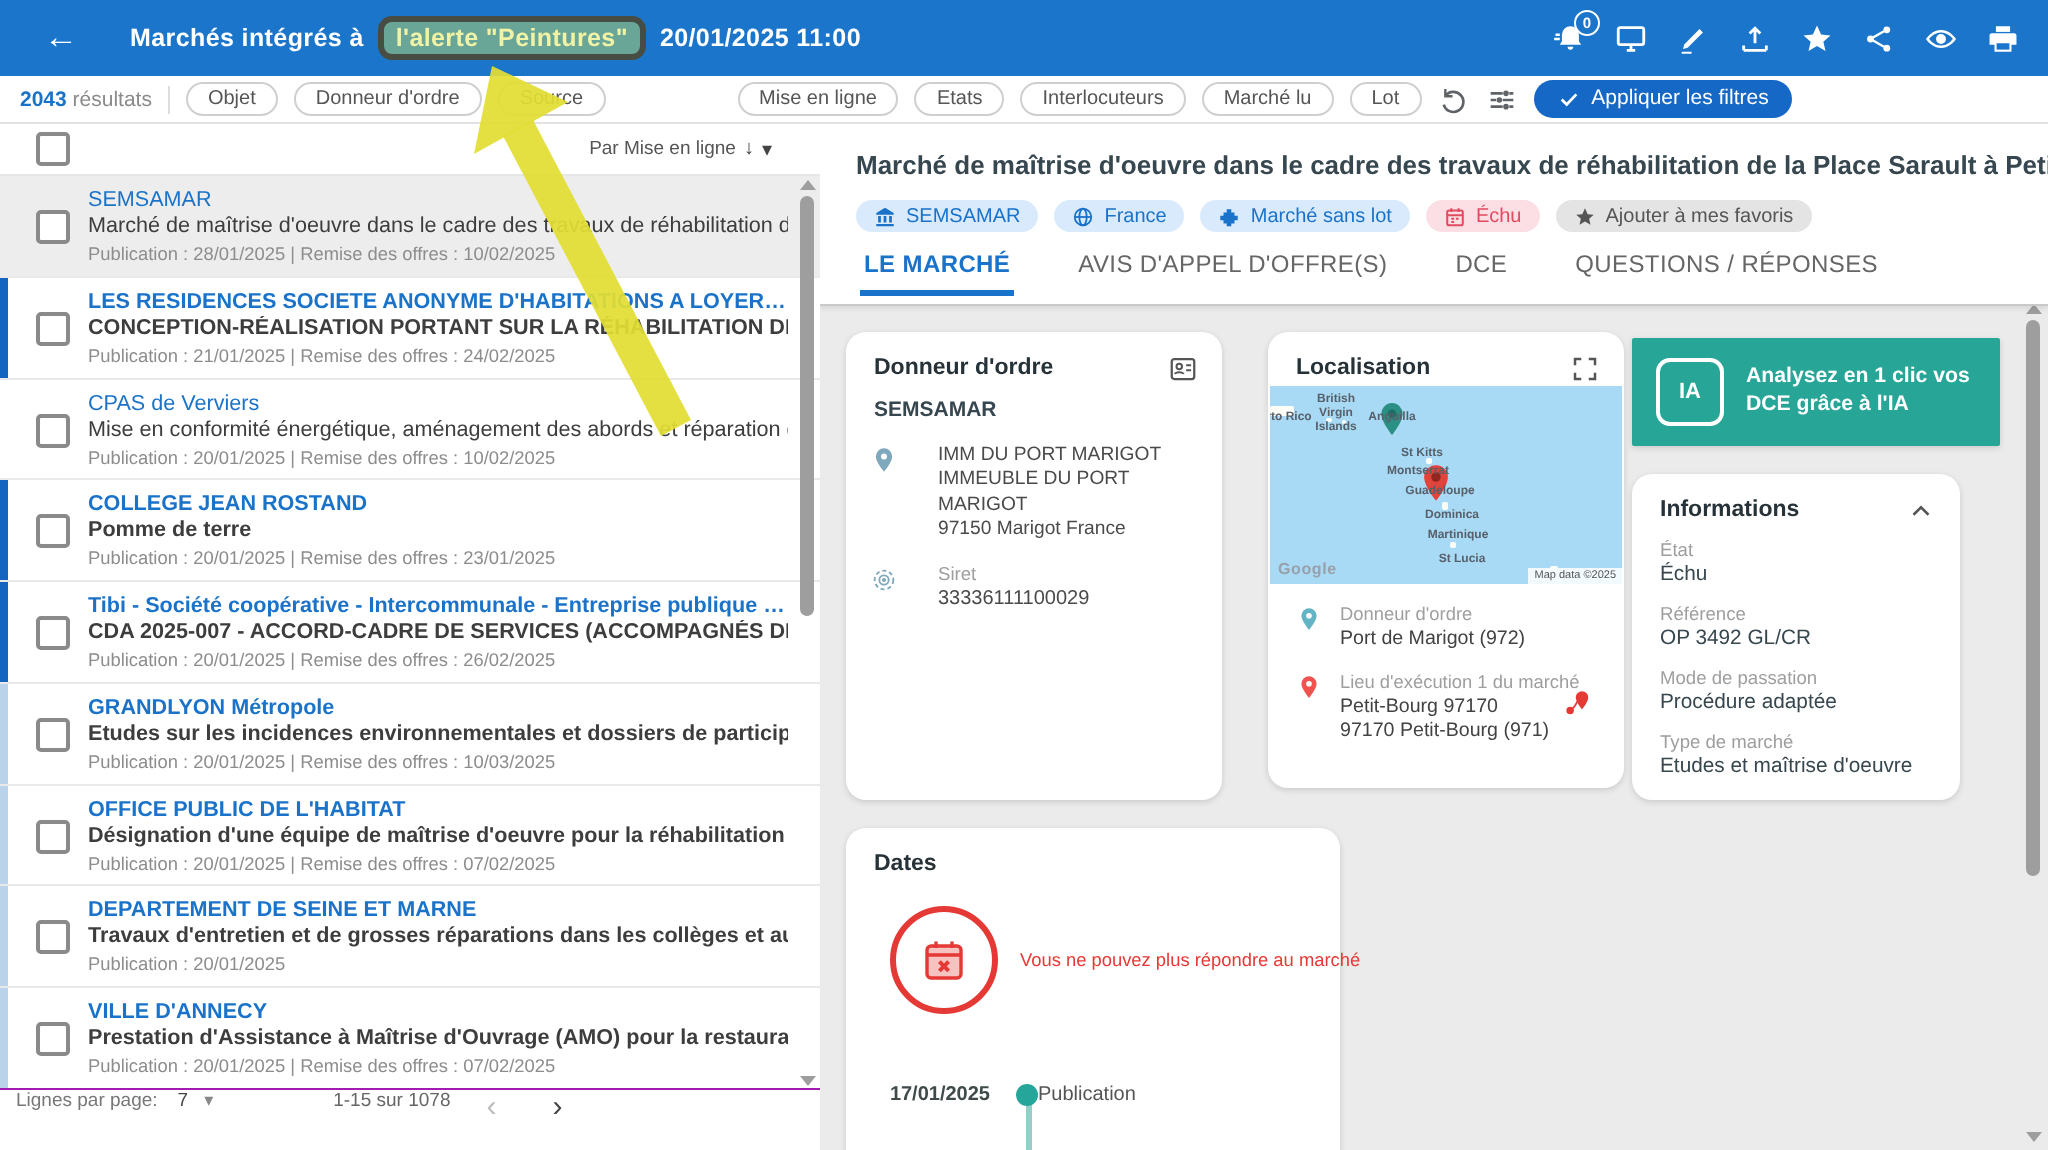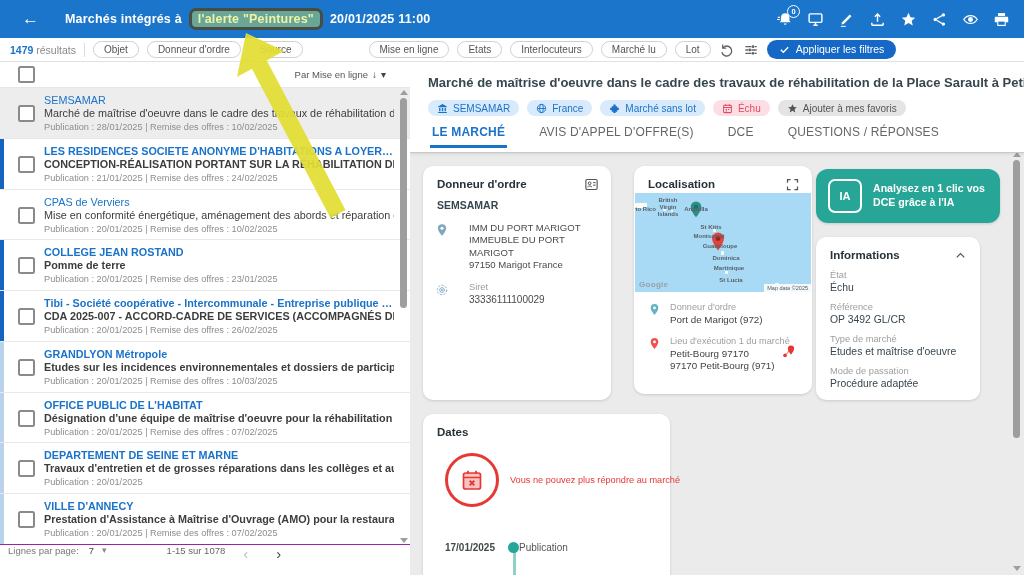"1479" b { text: 1479 -> 2043 }
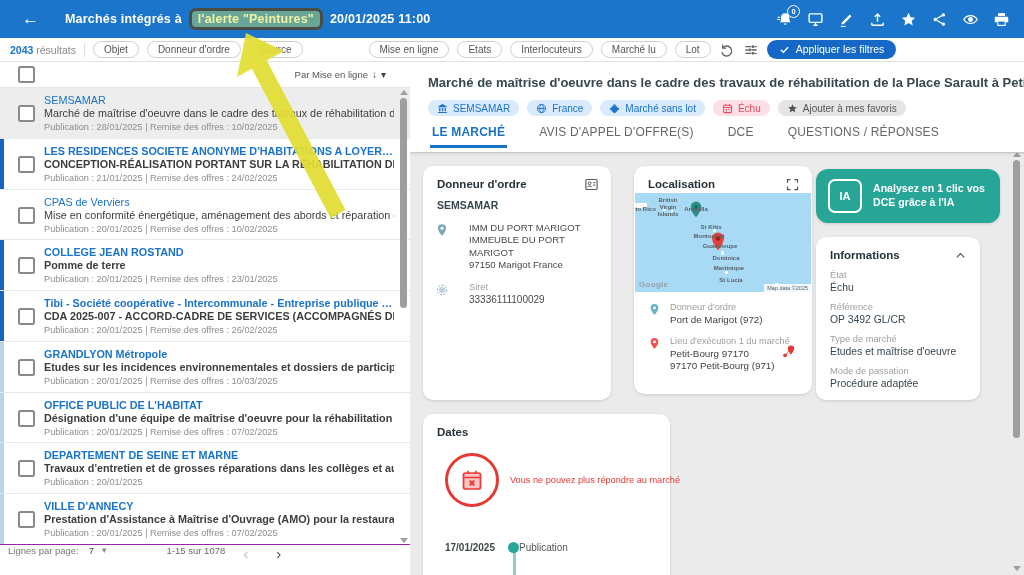"IA" .ia { border-radius: 12px -> 1px }
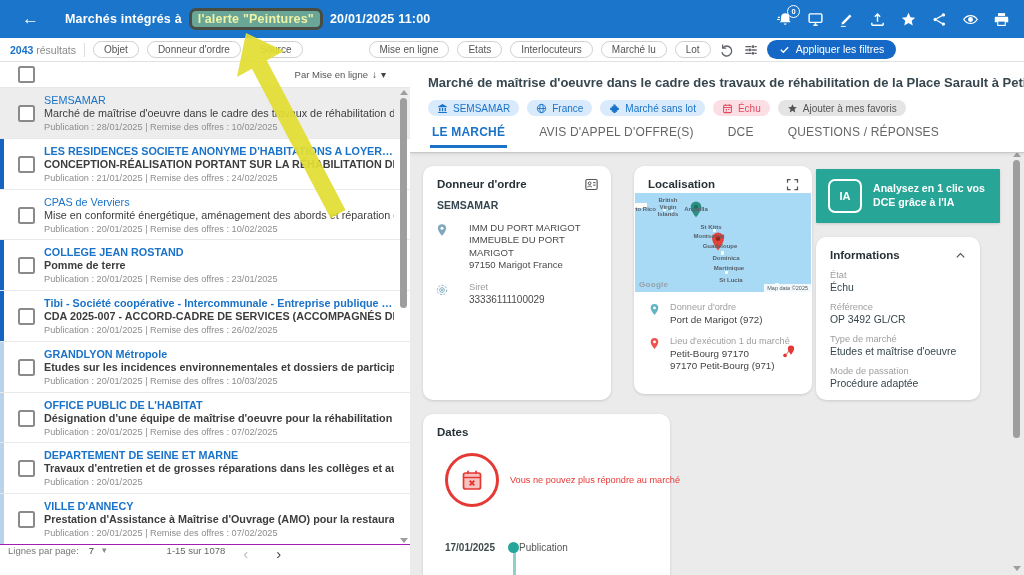"Type de marché" div.ifield { order: before "Mode de passation" -> after "Mode de passation" }
